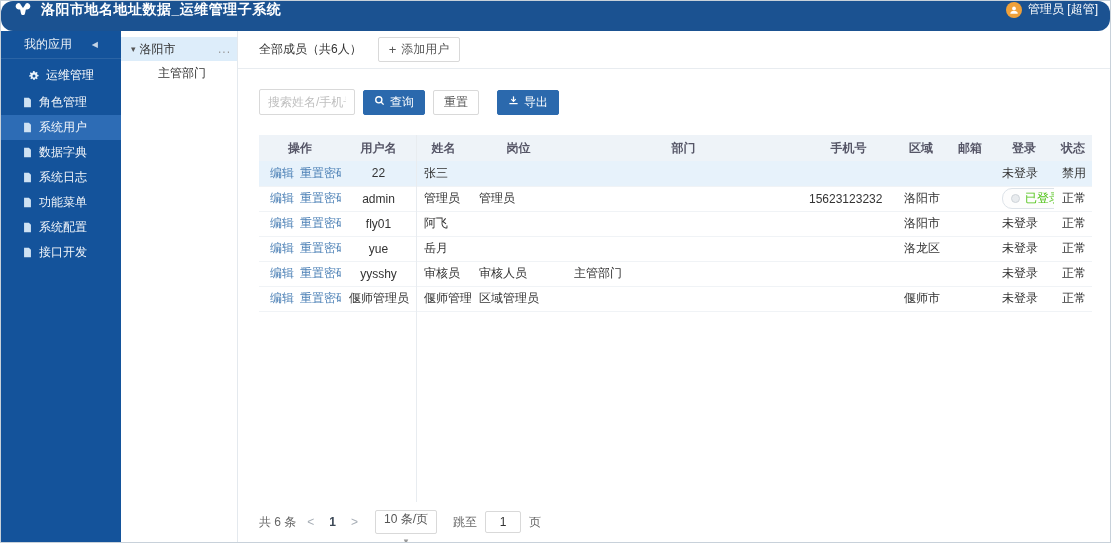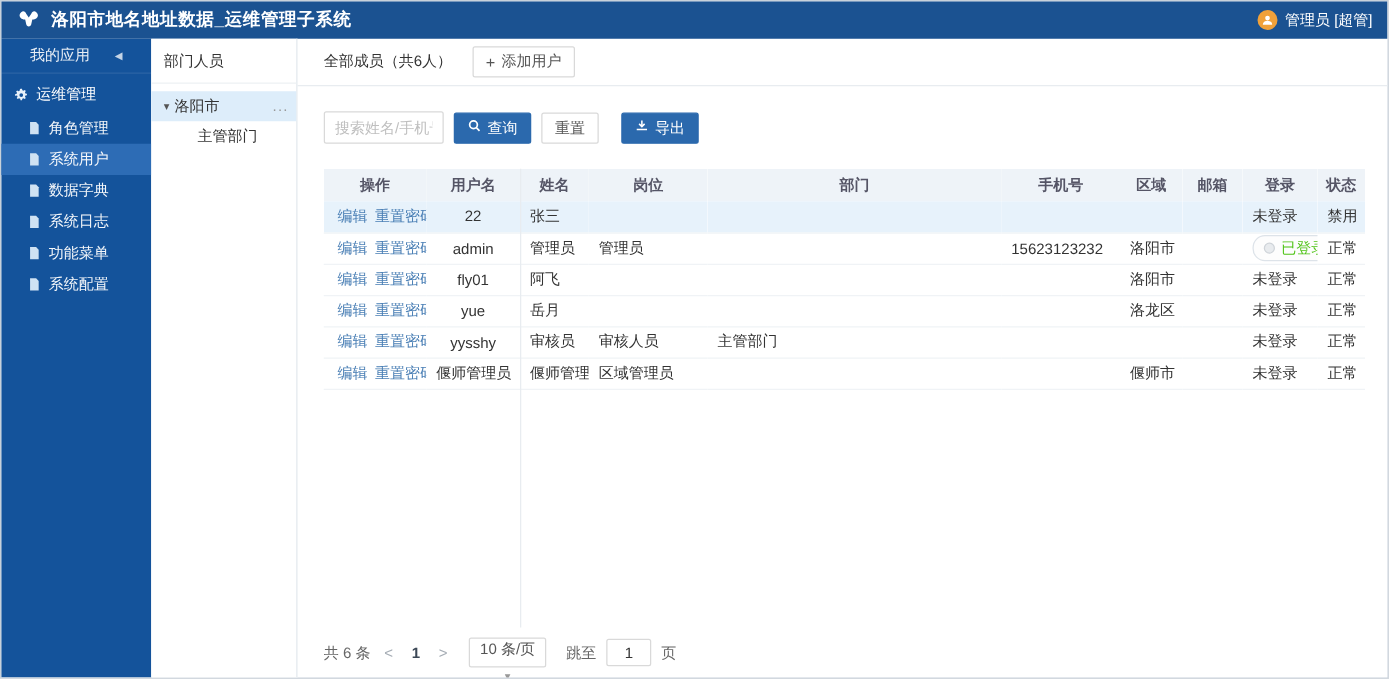"洛阳市地名地址数据_运维管理子系统" .topbar { align-items: center -> flex-start; border-radius: none -> 12px }
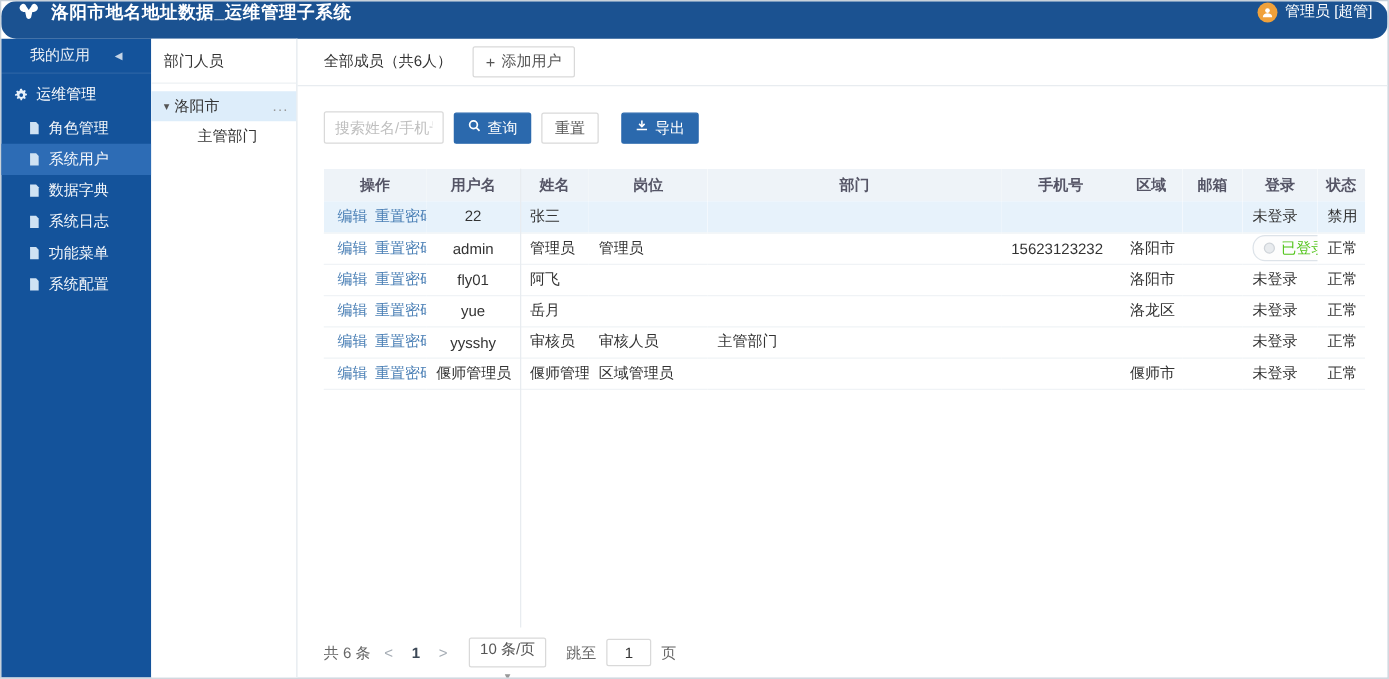"部门人员" div.dept-title { html: <div>部门人员</div> -> none }
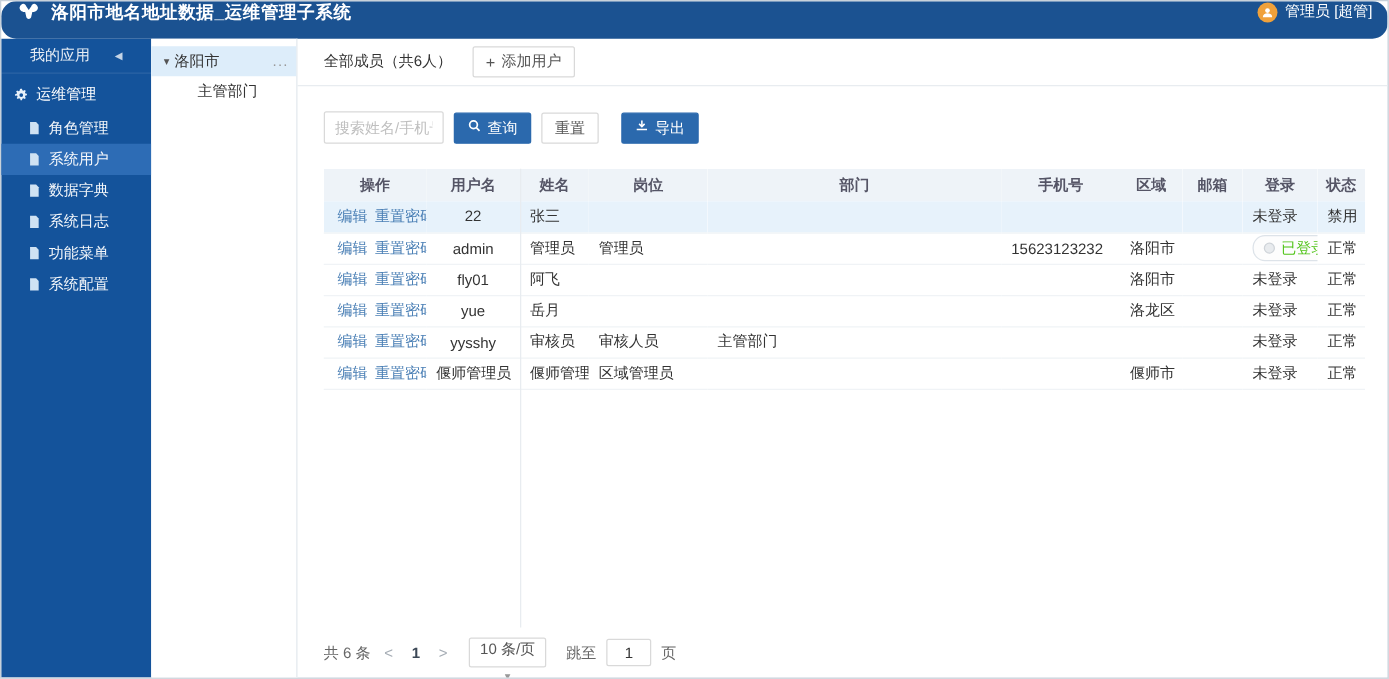"运维管理" .side-group { padding: 8px 10px 6px -> 8px 27px 6px }
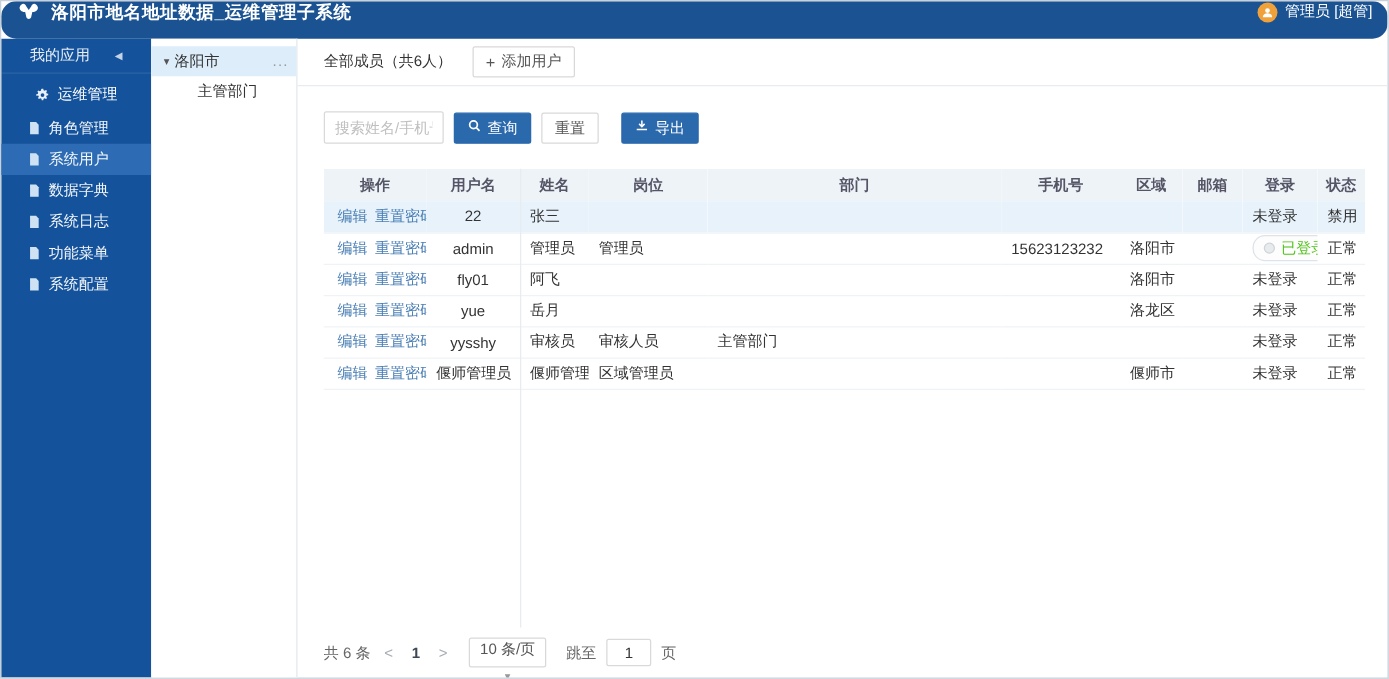"接口开发" div.side-item { html: none -> <div> <span> <svg> <path></path> </svg> </span> <span>接口开发</span> </div> }
